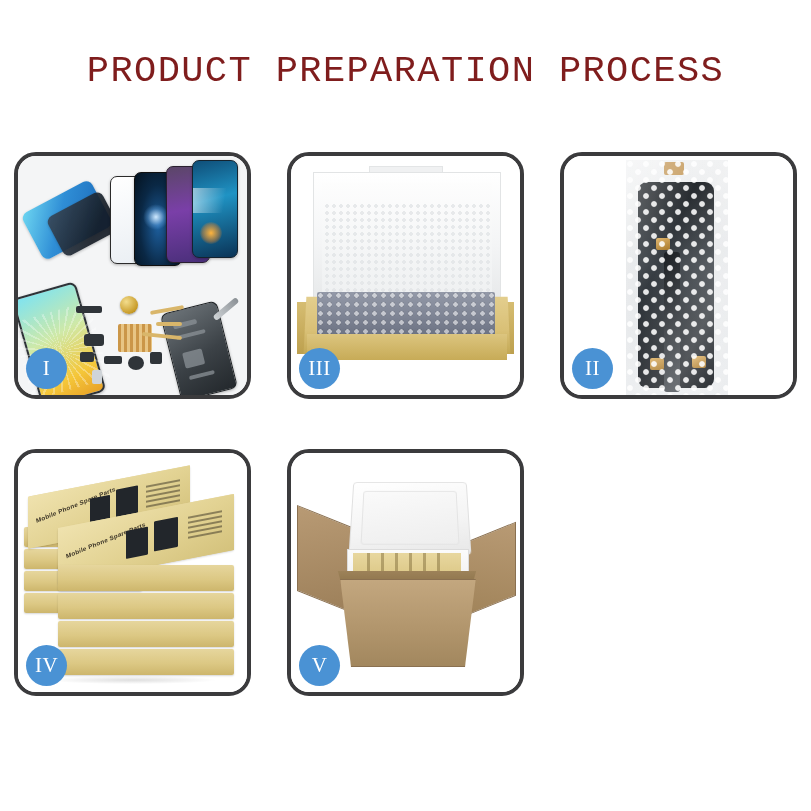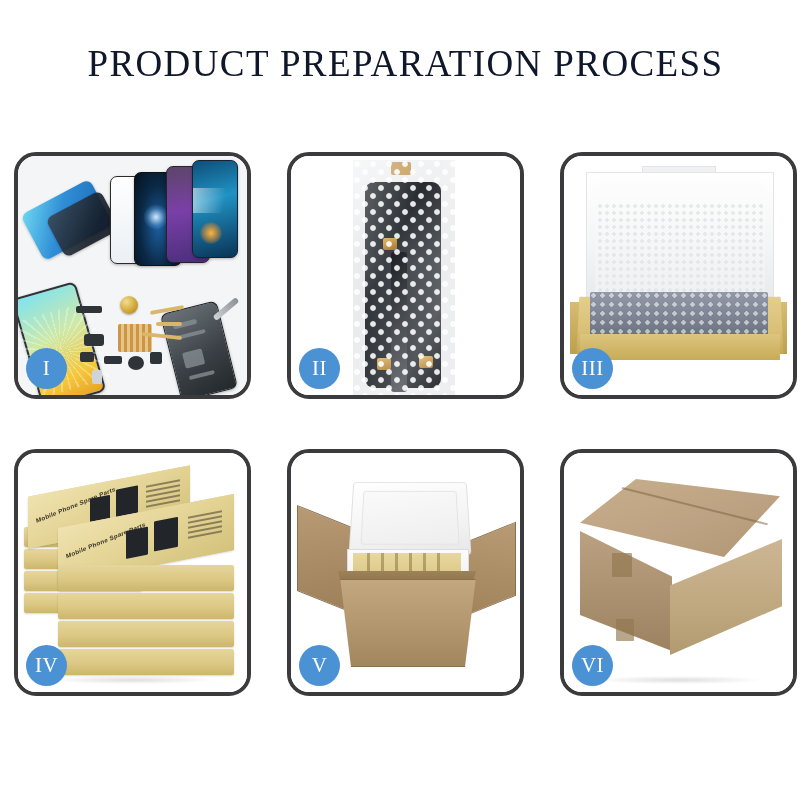"PRODUCT PREPARATION PROCESS" #page-title { color: #0f172a -> #7f1d1d; font-family: Liberation Serif, serif -> Liberation Mono, monospace; margin: 1px -> 8px }
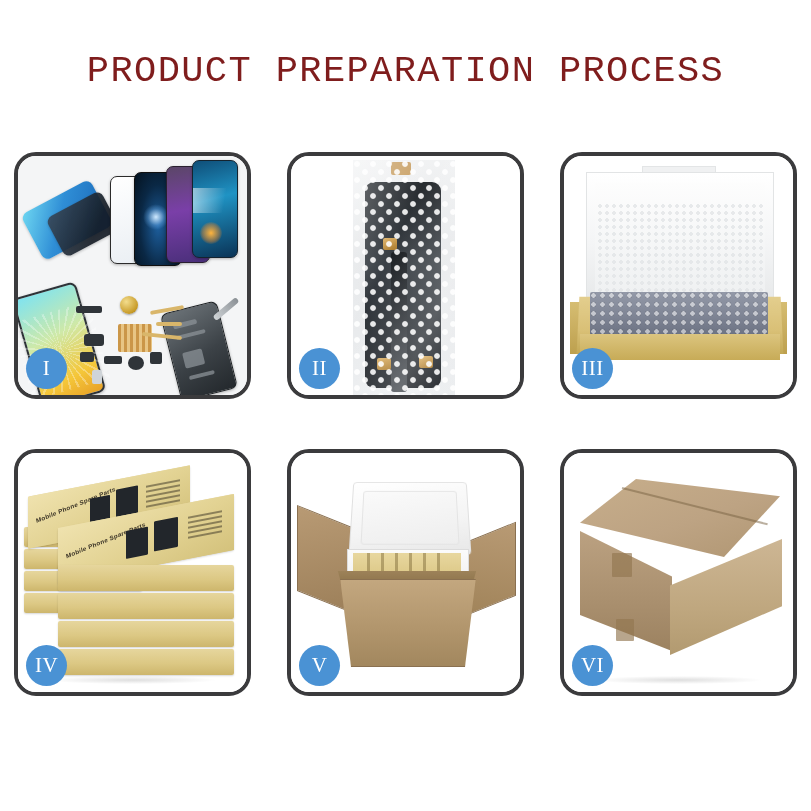"II" div.panel { order: before "III" -> after "III" }
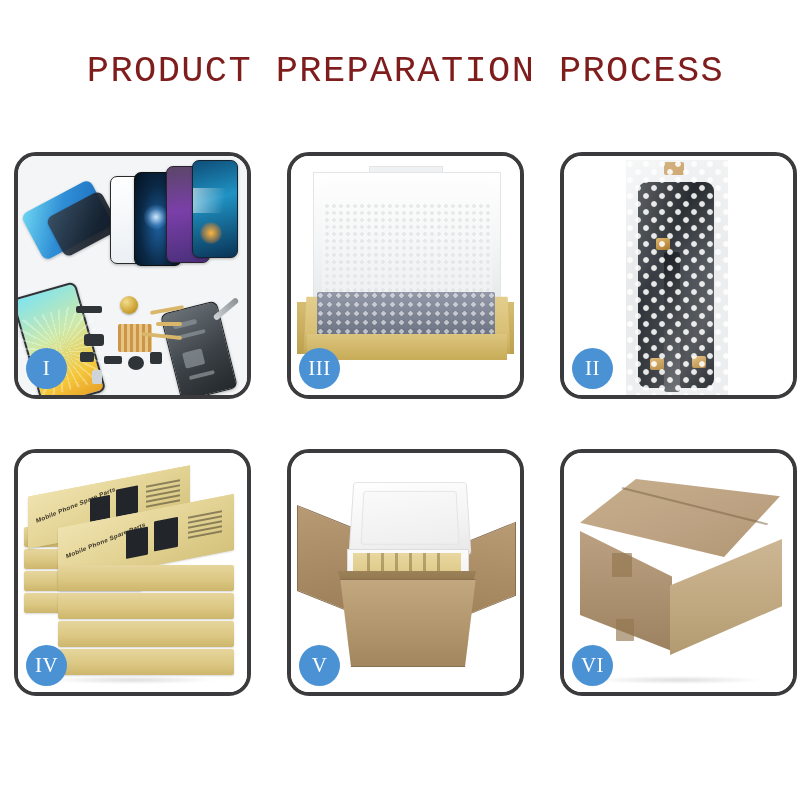"VI" div.panel { html: <div> <div> <div></div> <div></div> <div></div> <div></div> <div></div> <div></div> <div></div> <div></div> <div>VI</div> </div> </div> -> none }
